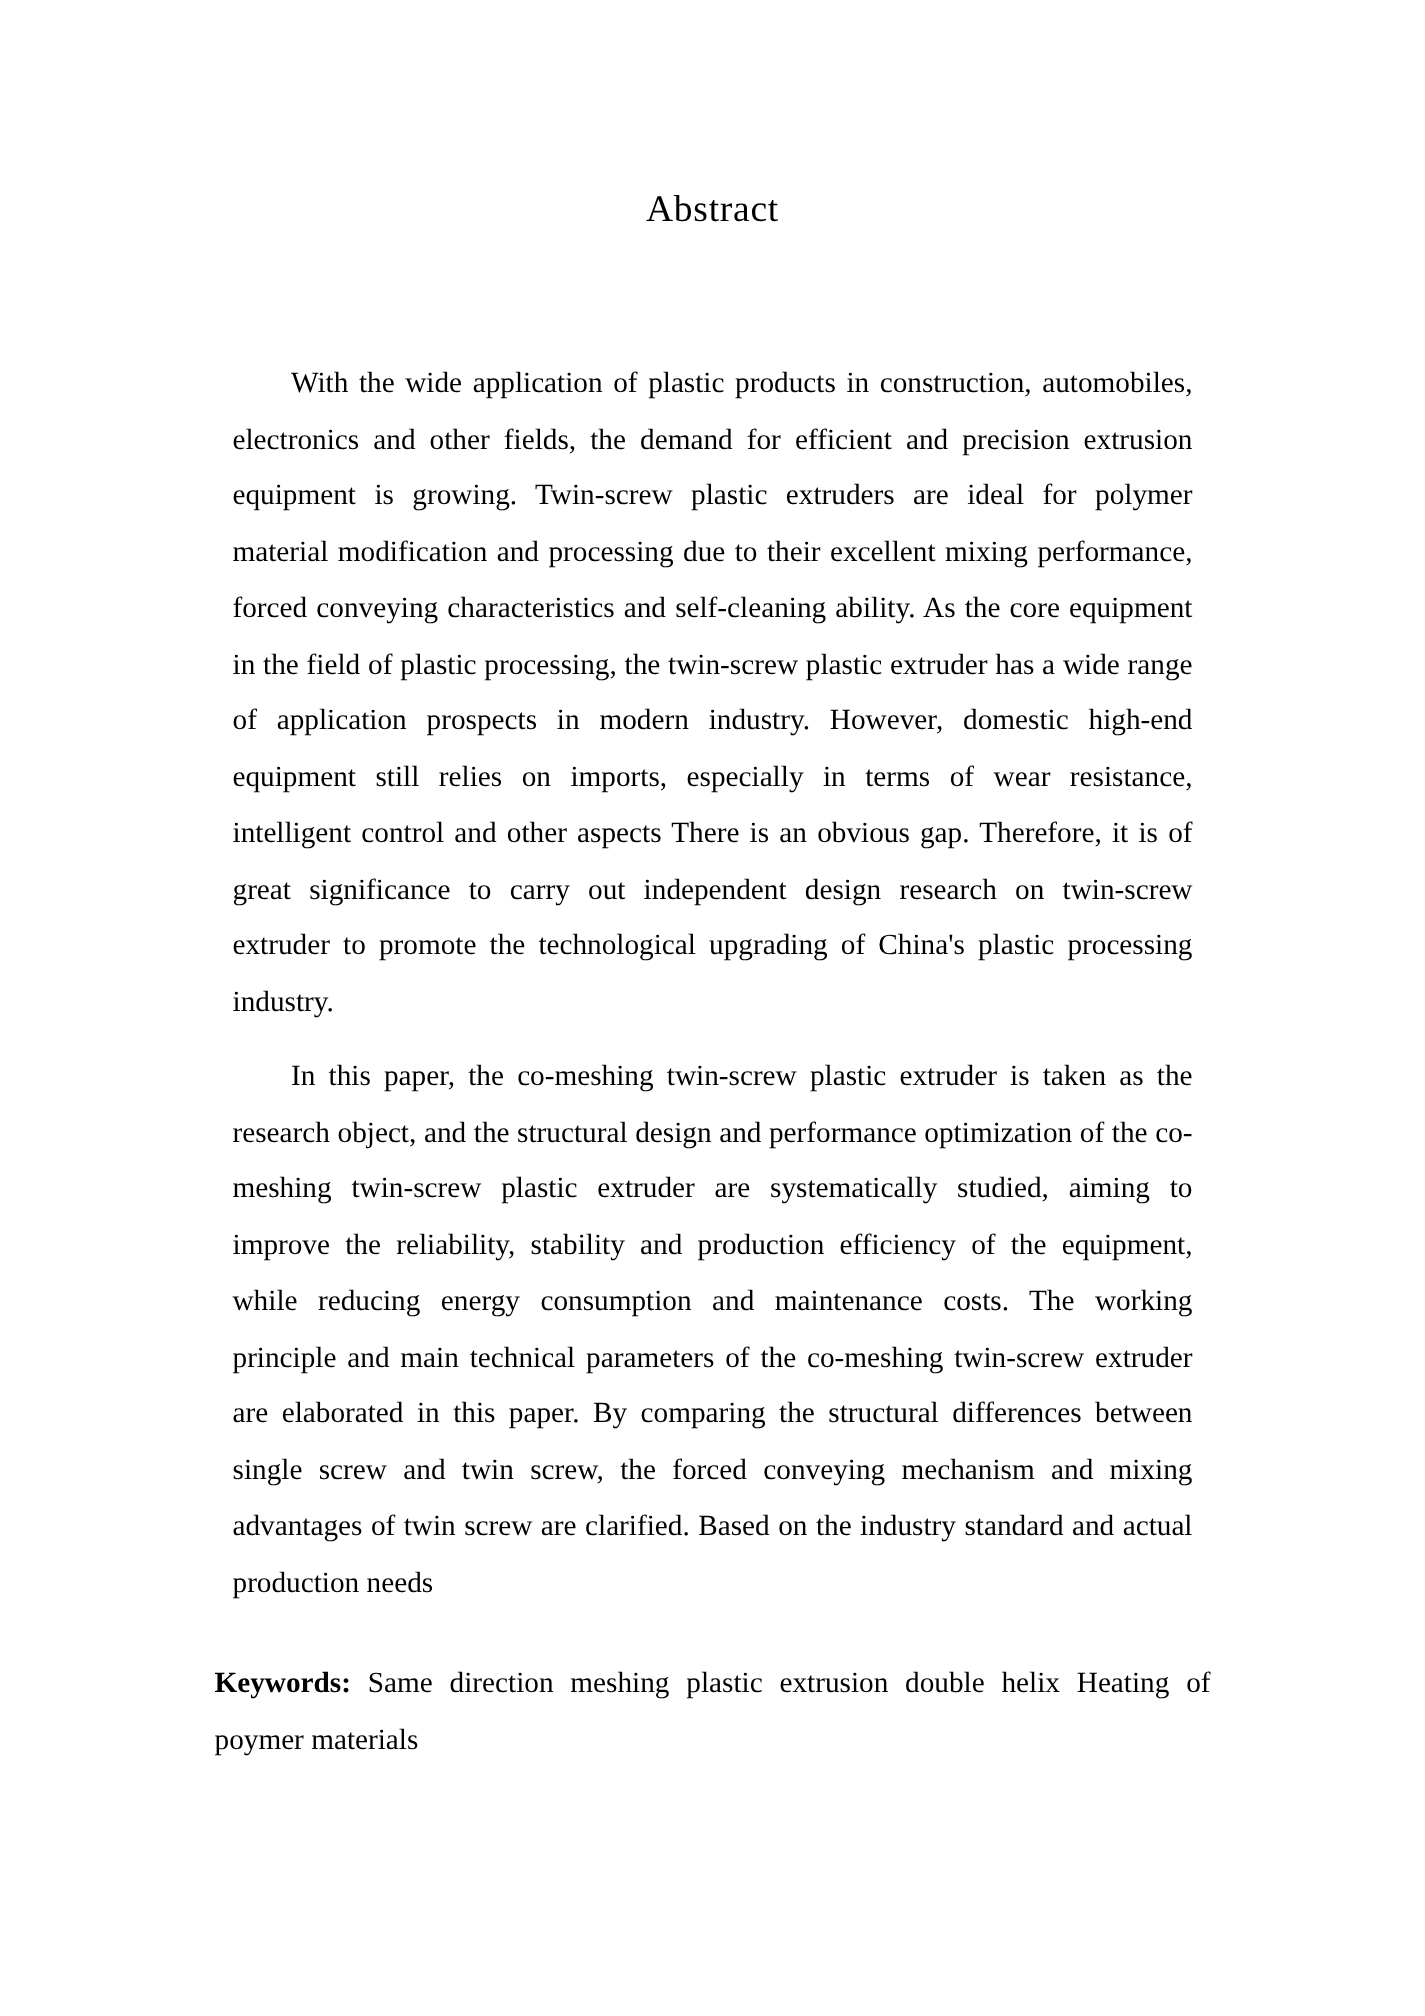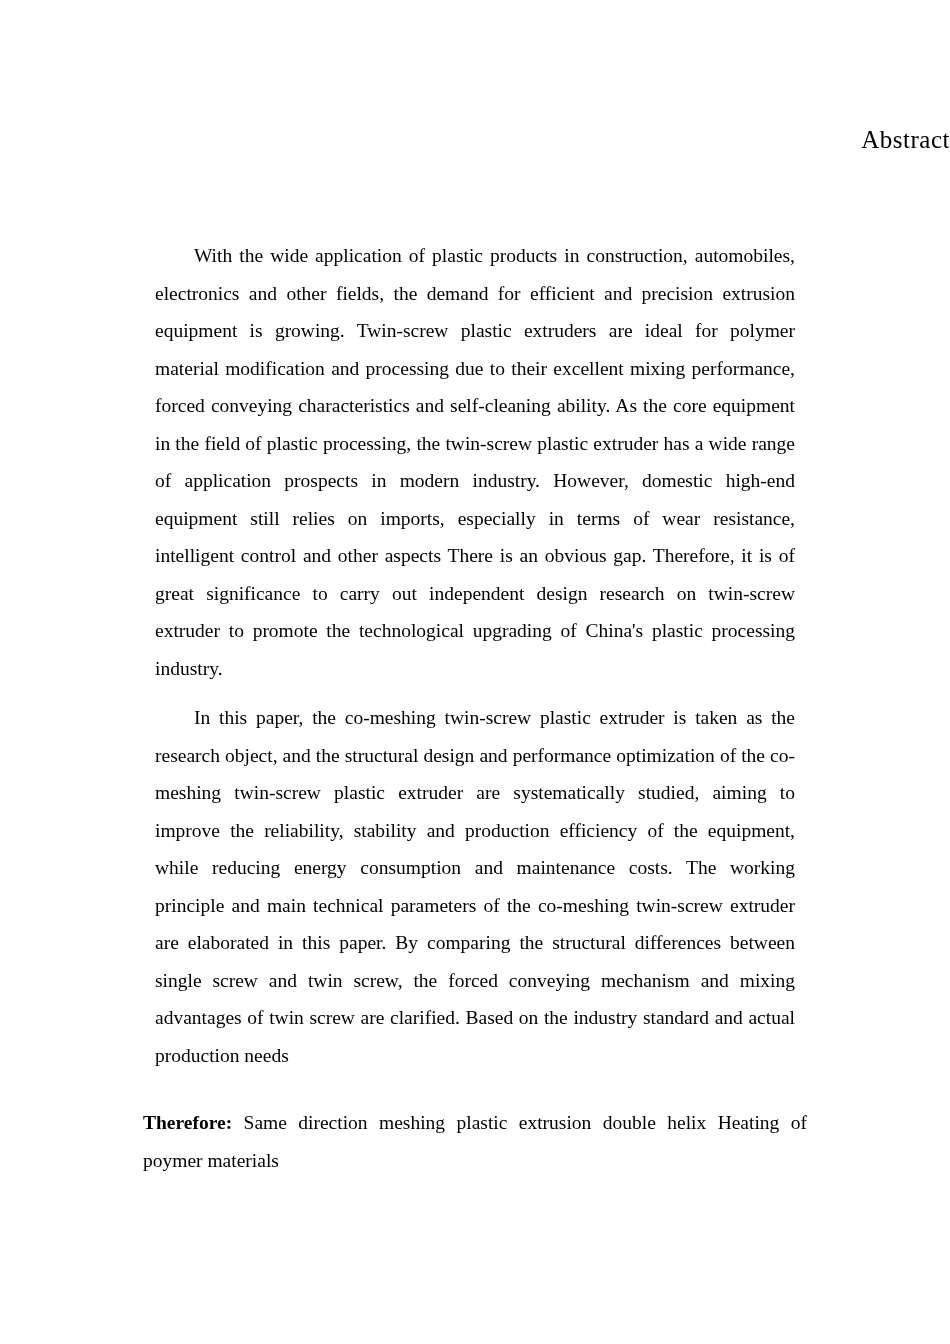"Abstract" .title { text-align: right -> center }
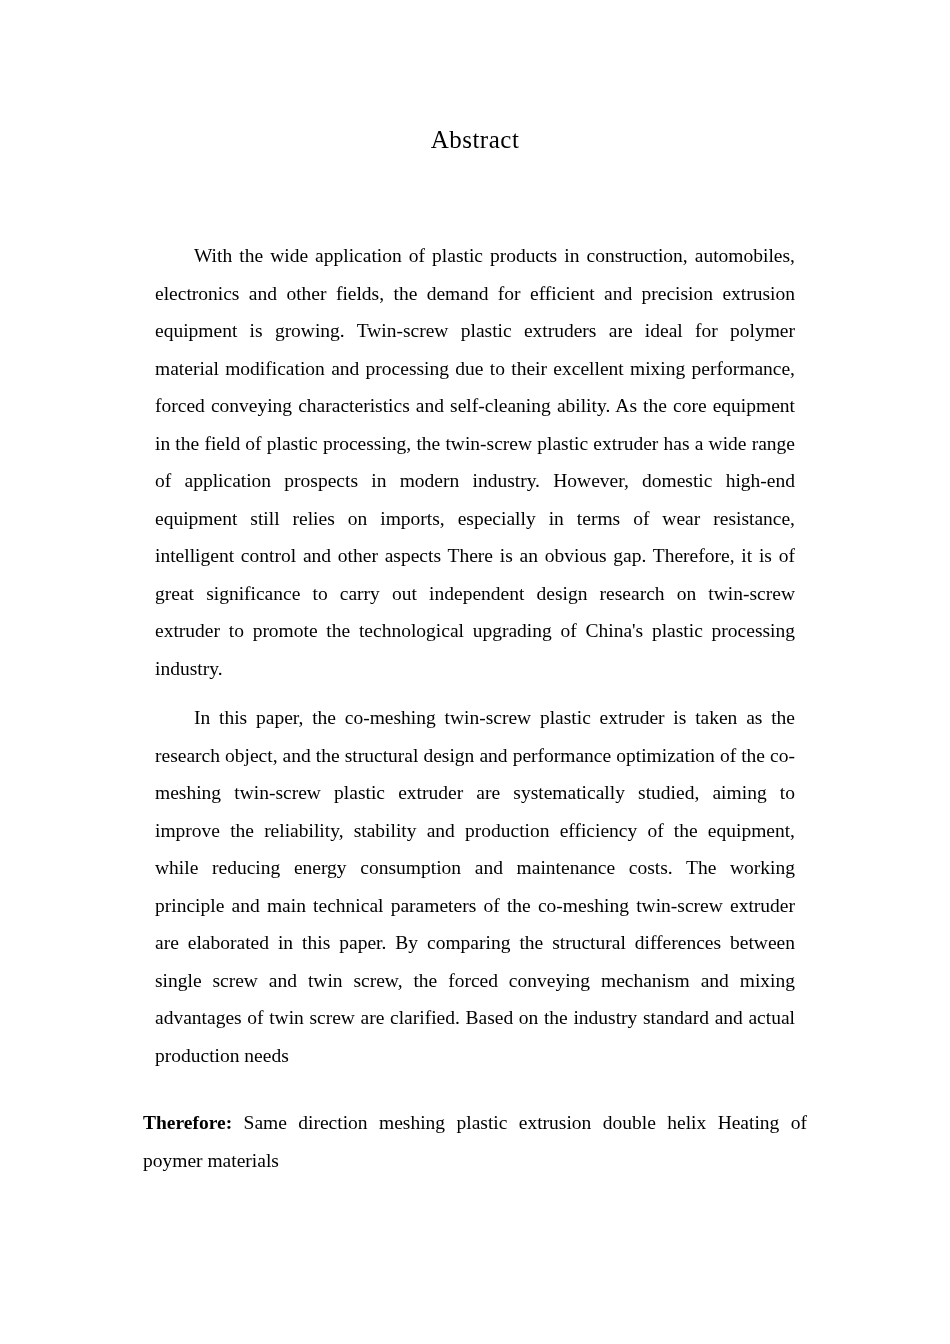"Therefore:" span.kw-label { text: Therefore -> Keywords }
